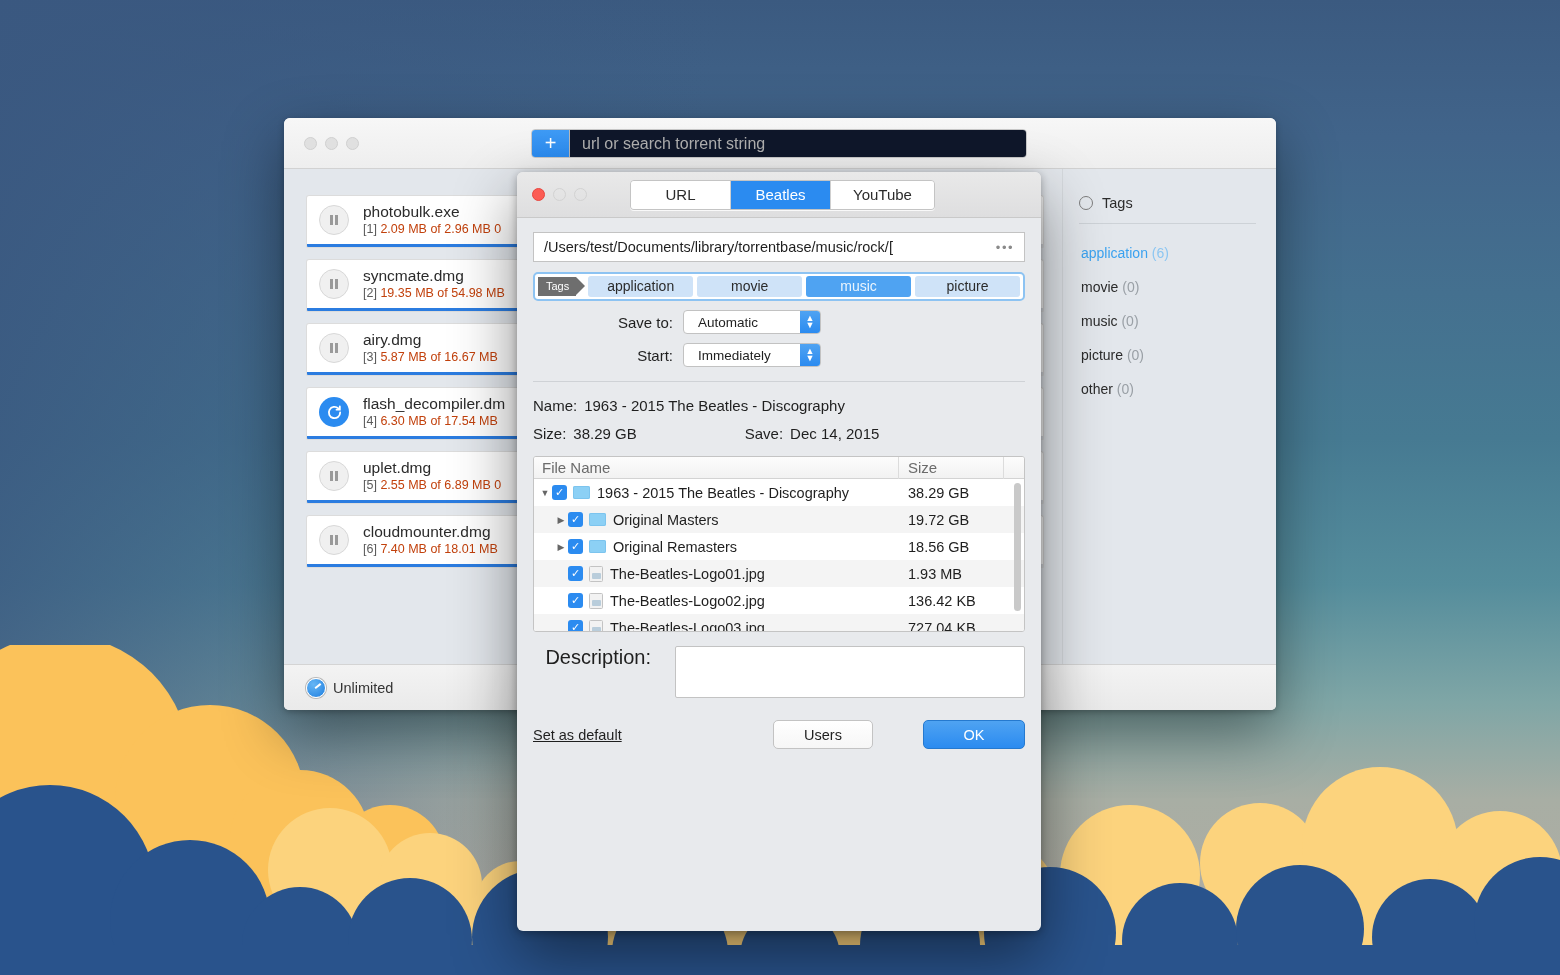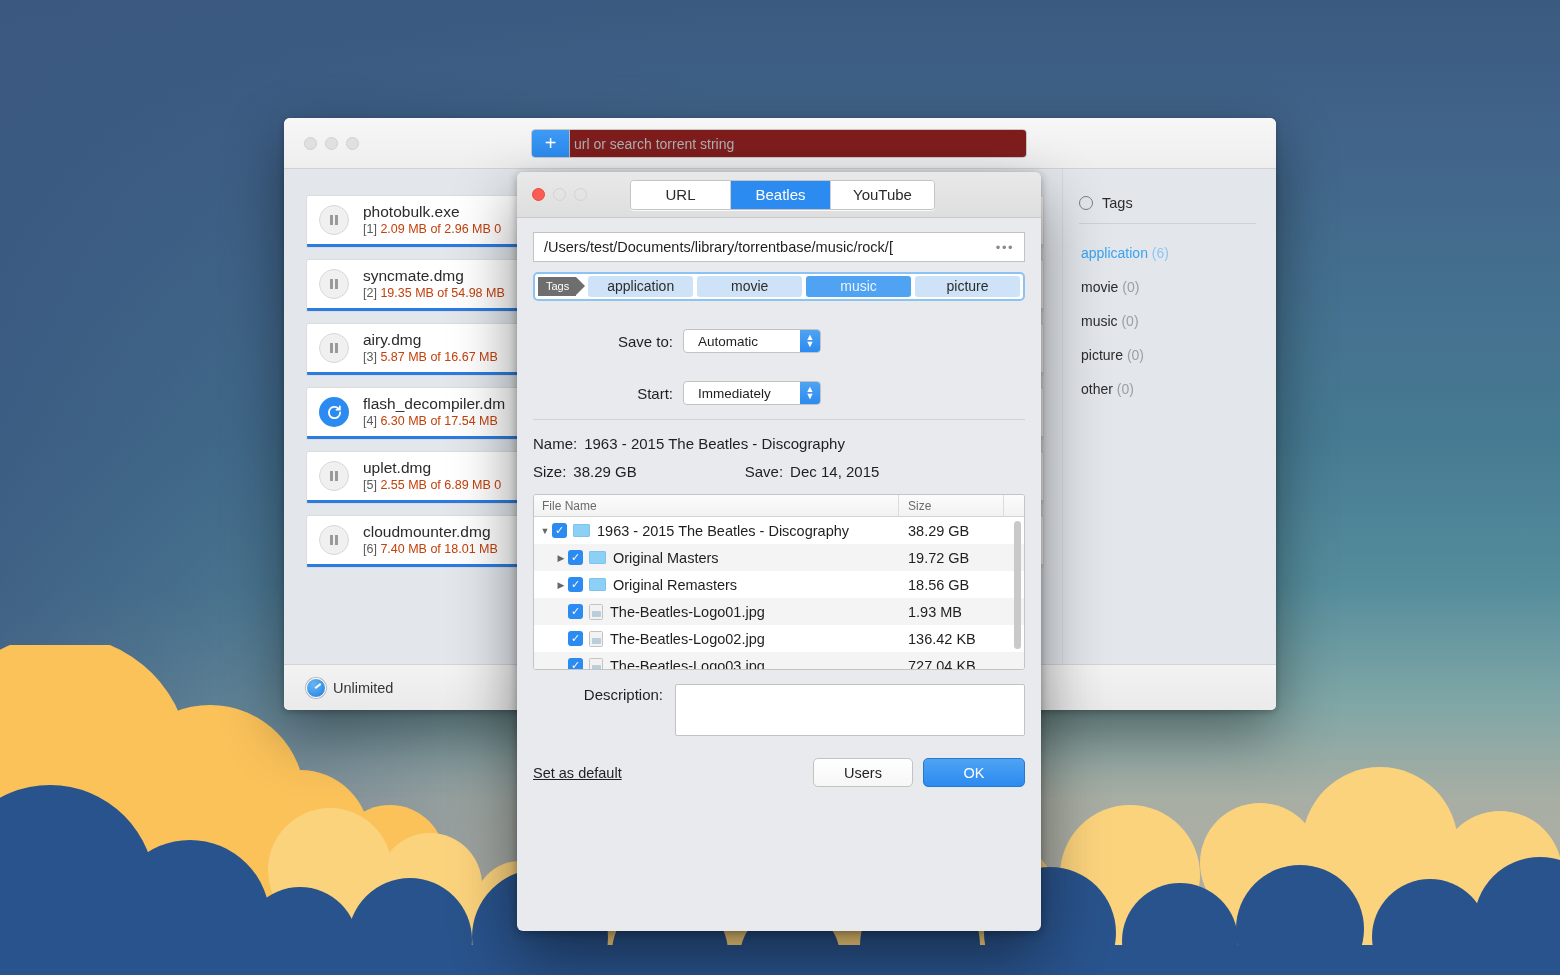"url or search torrent string" .search-input { background: #7f1d1d -> #0f172a; font-size: 14px -> 16px; padding: 0 4px -> 0 12px }
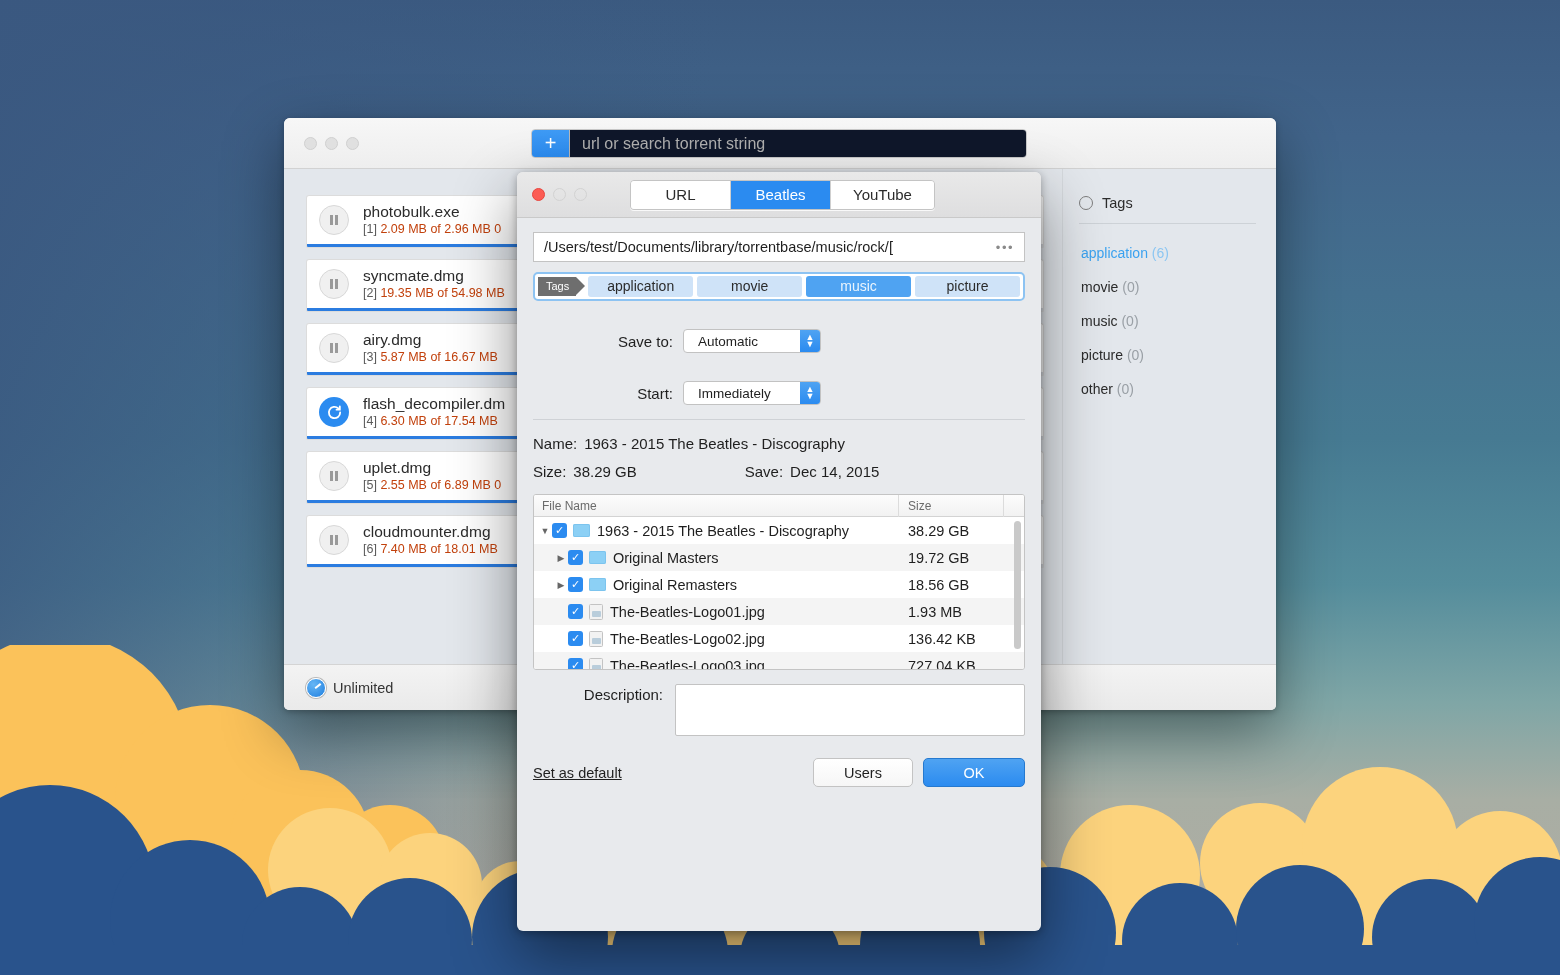"Save to:" .formrow { margin-top: 28px -> 9px }
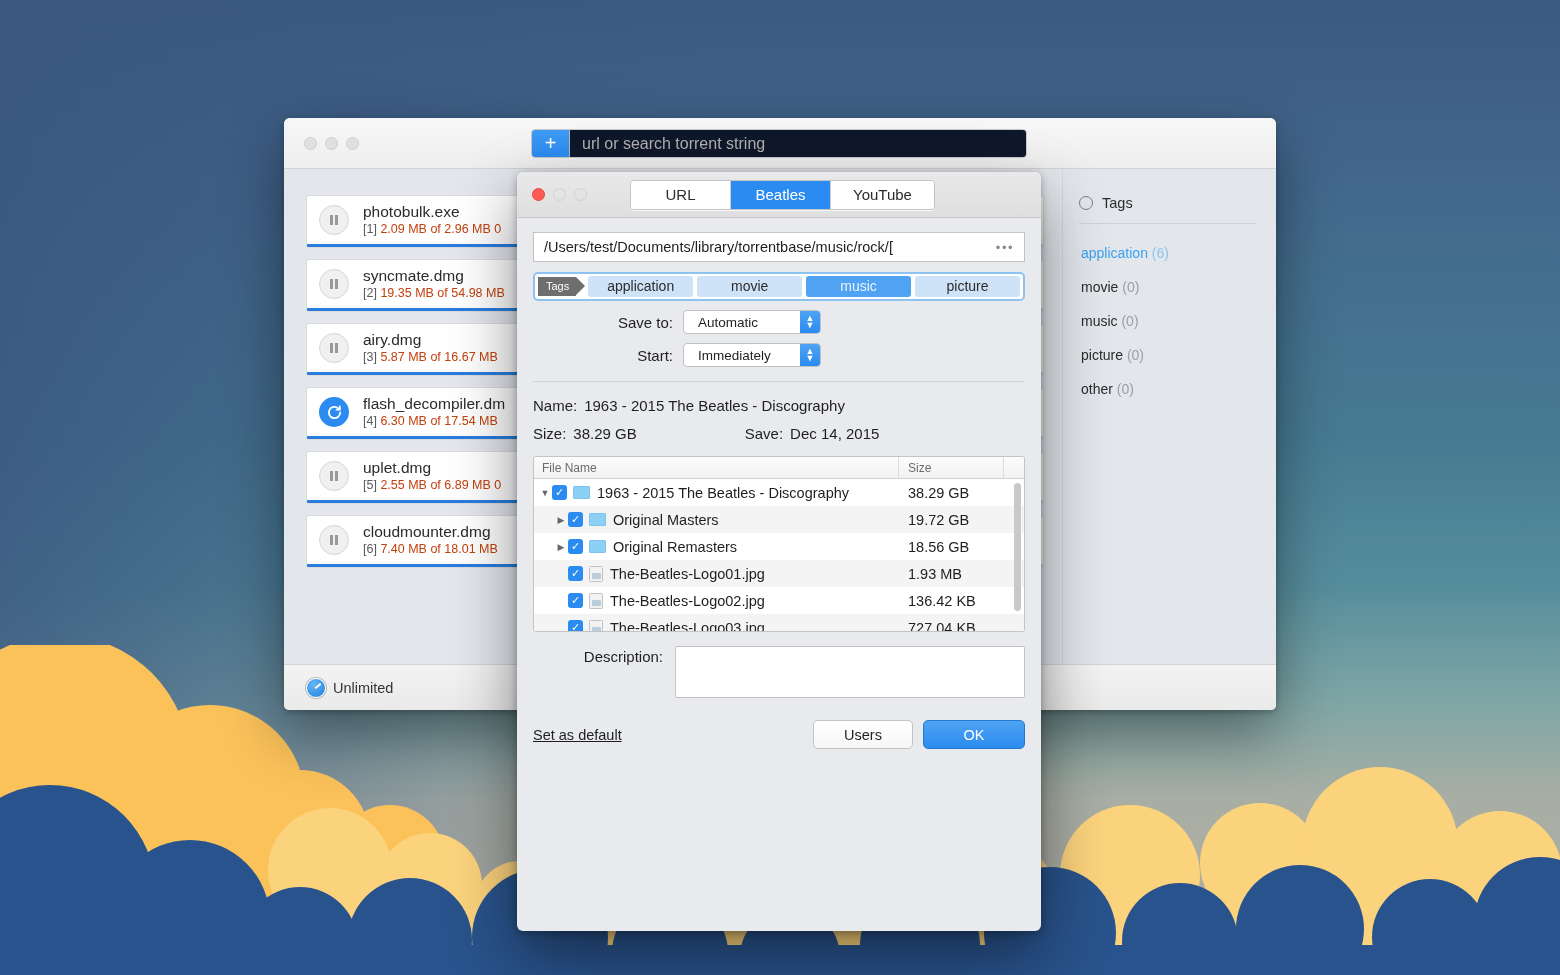"File Name" .fl-head { font-size: 12px -> 15px }
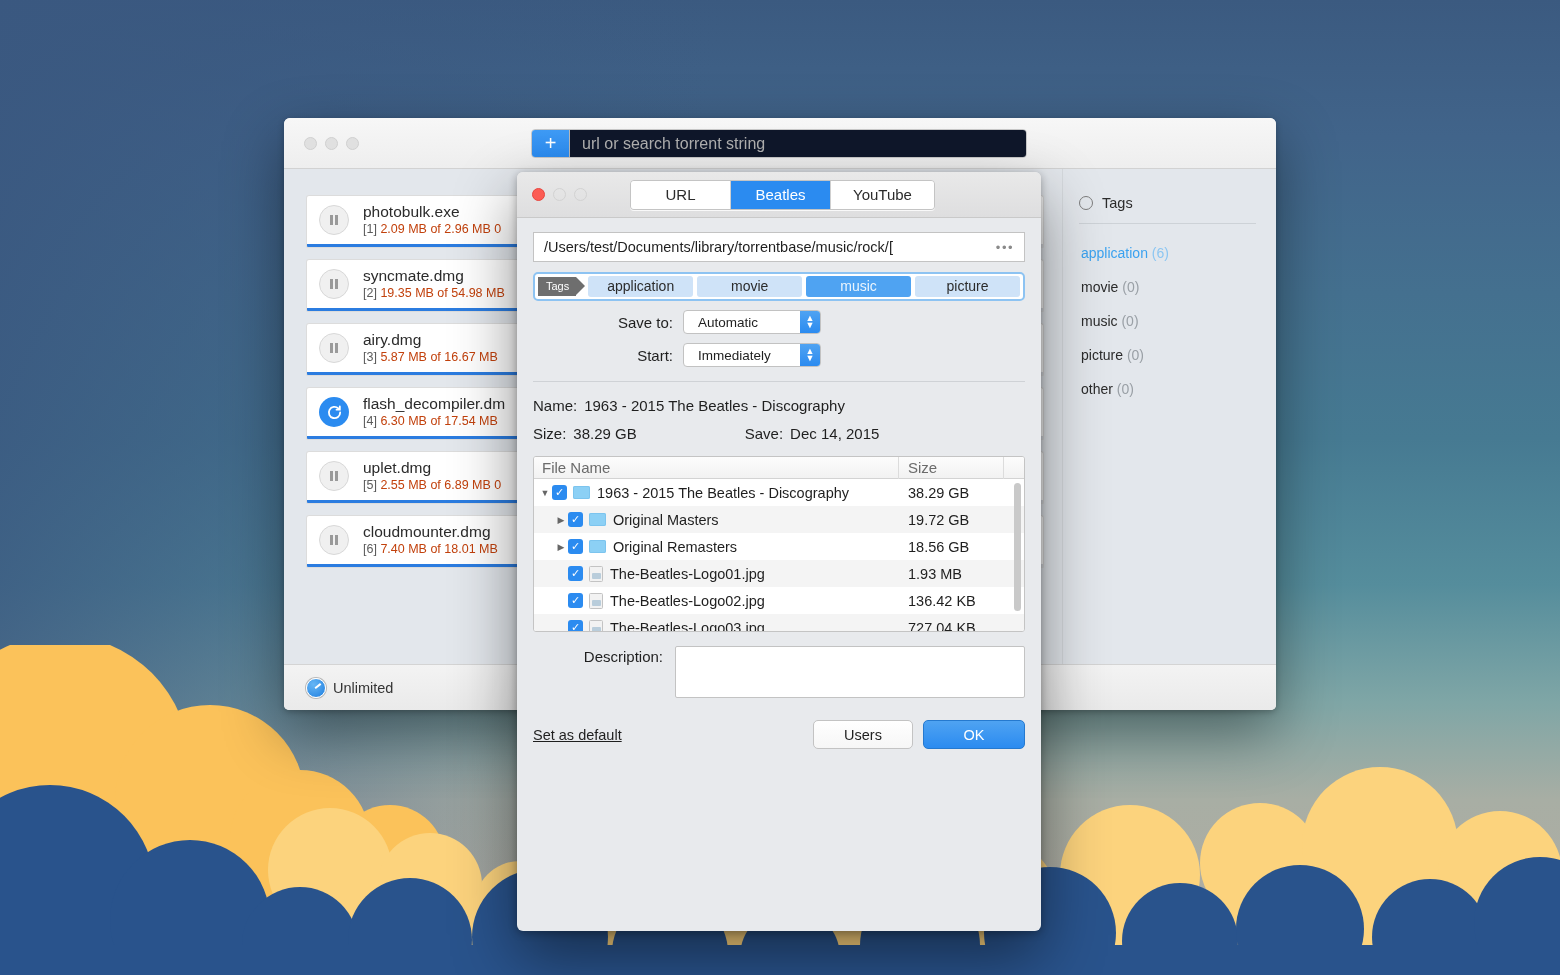"Description:" .descrow .lab { font-size: 15px -> 20px; padding-right: 12px -> 24px }
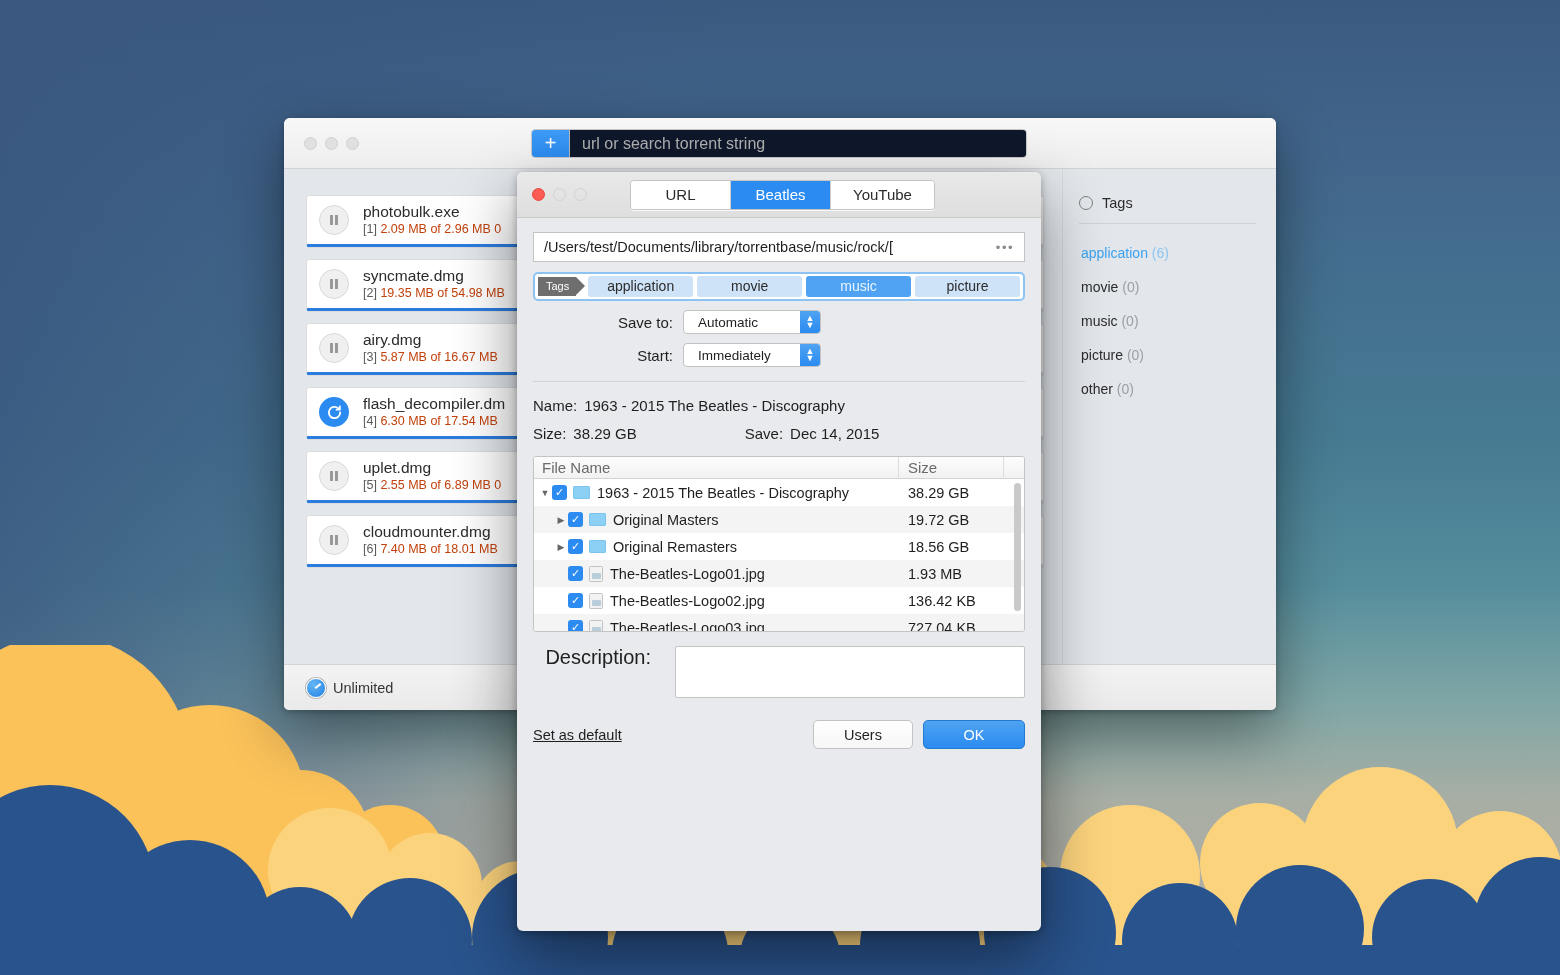"Set as default" .dlg-foot { gap: none -> 40px }
